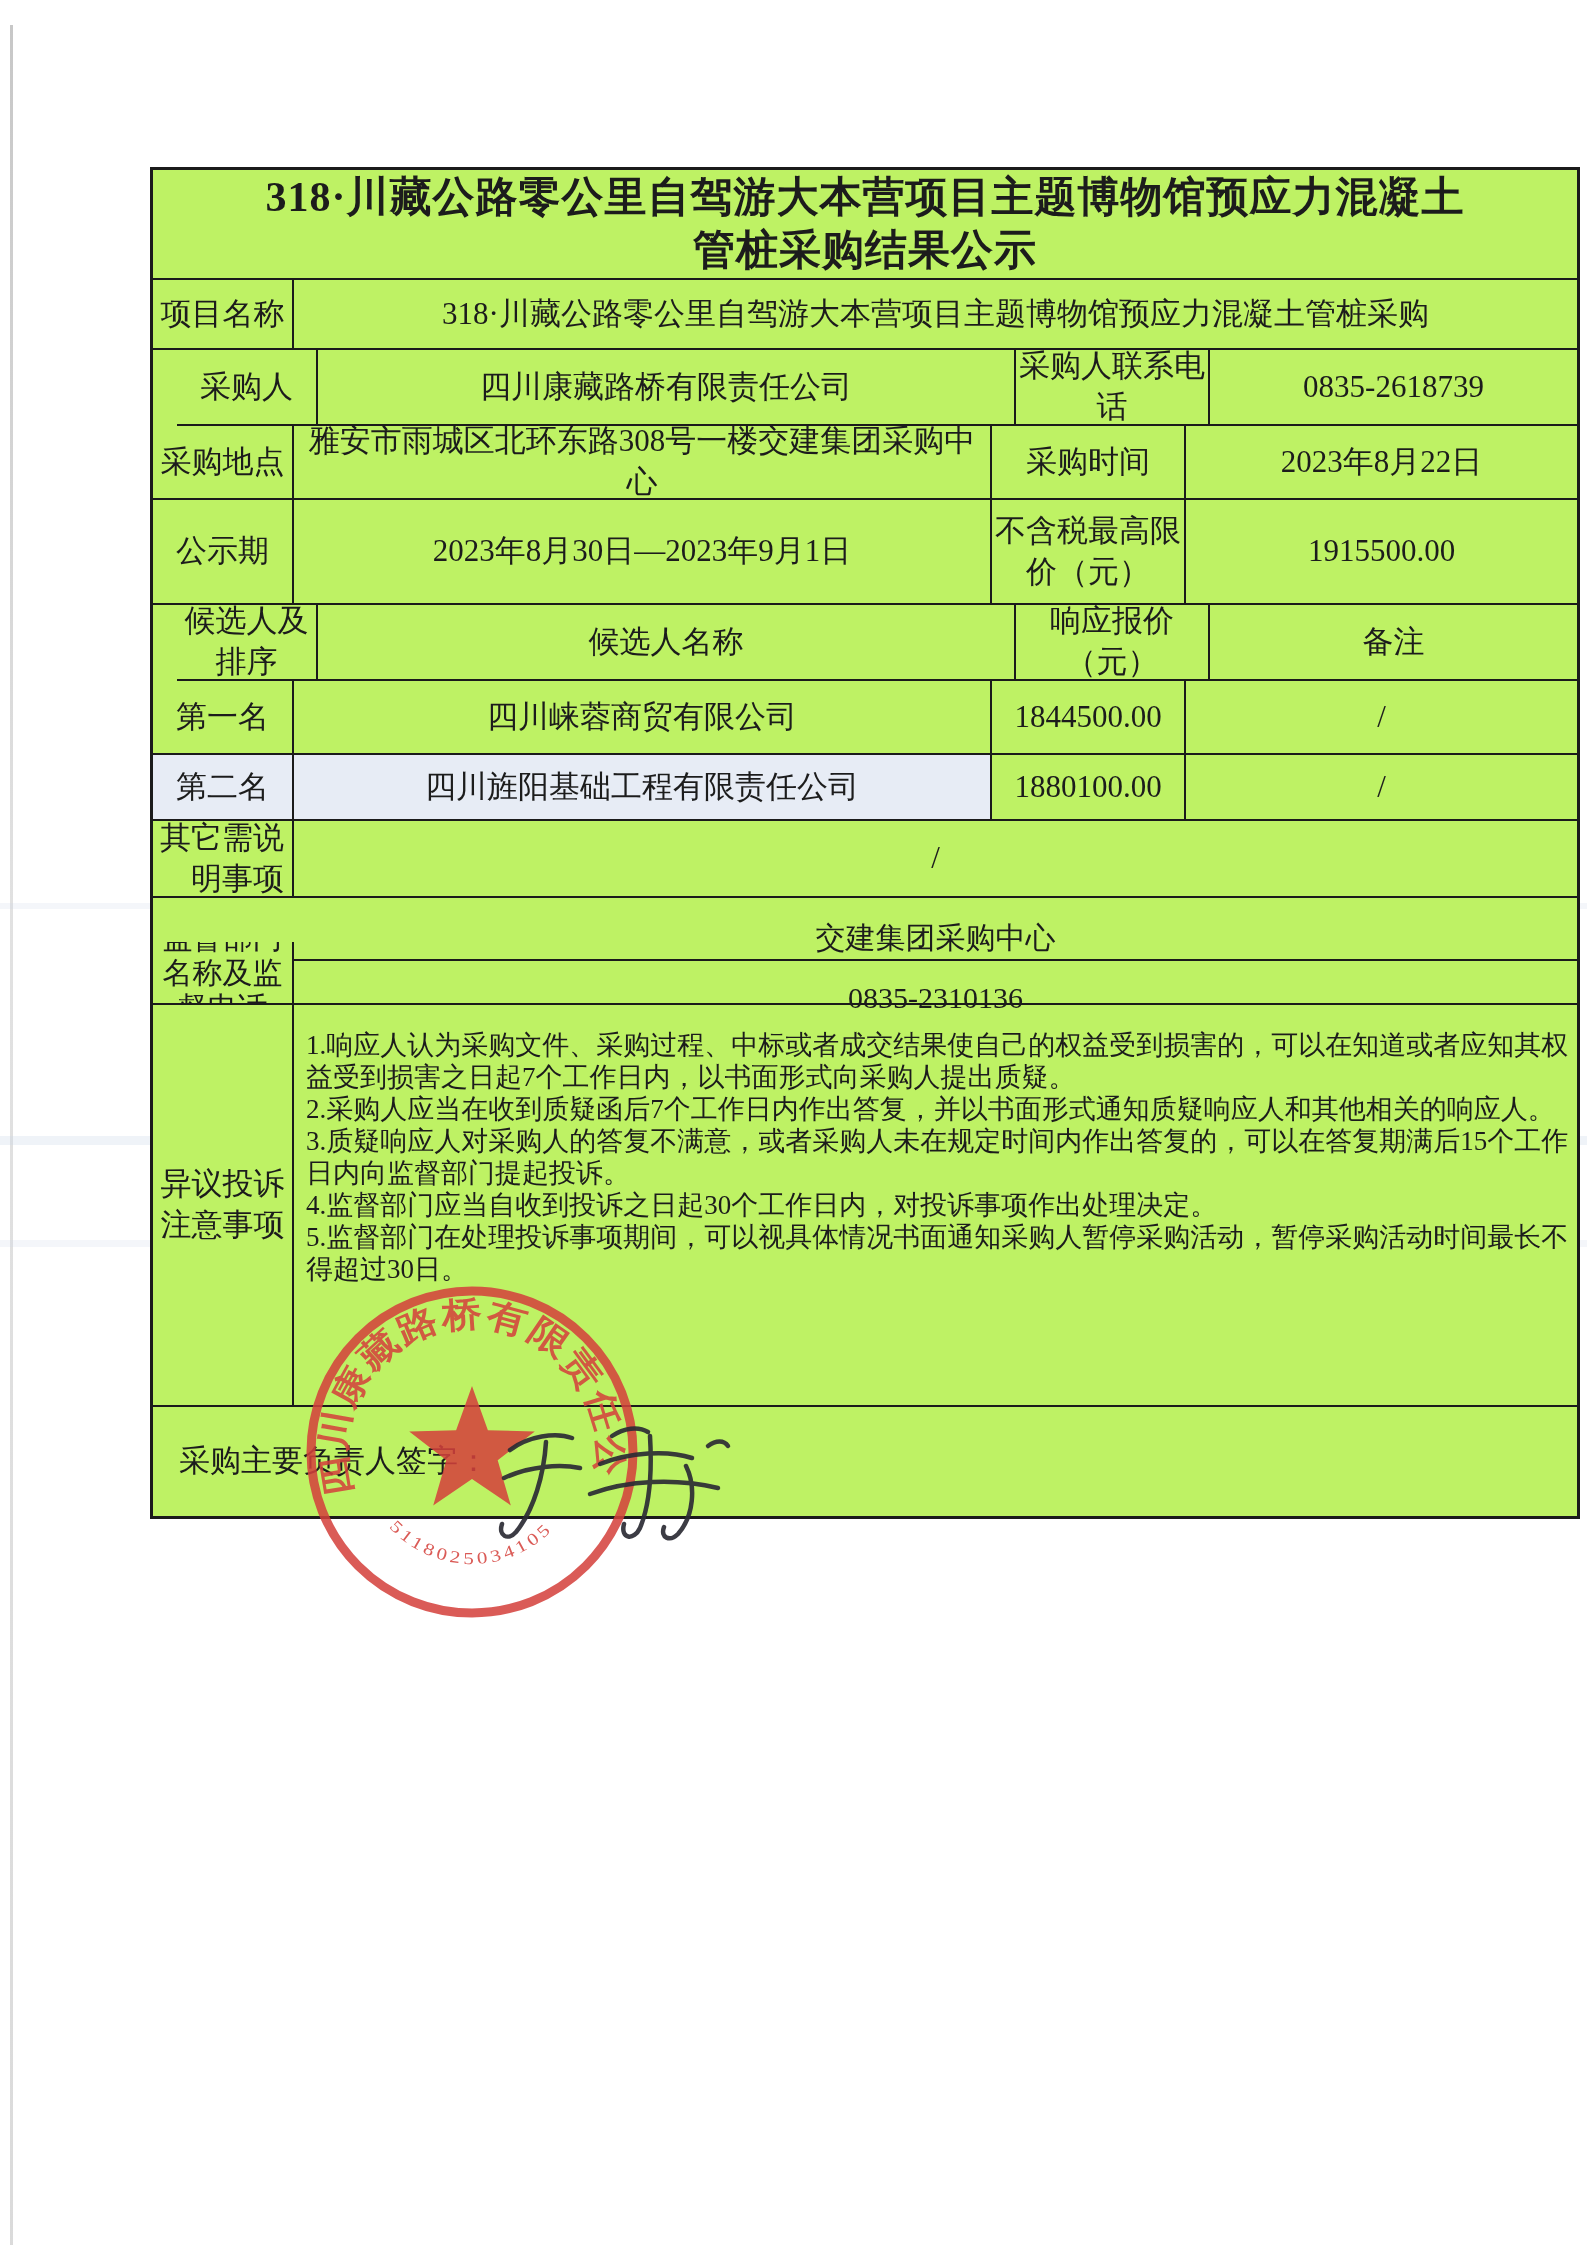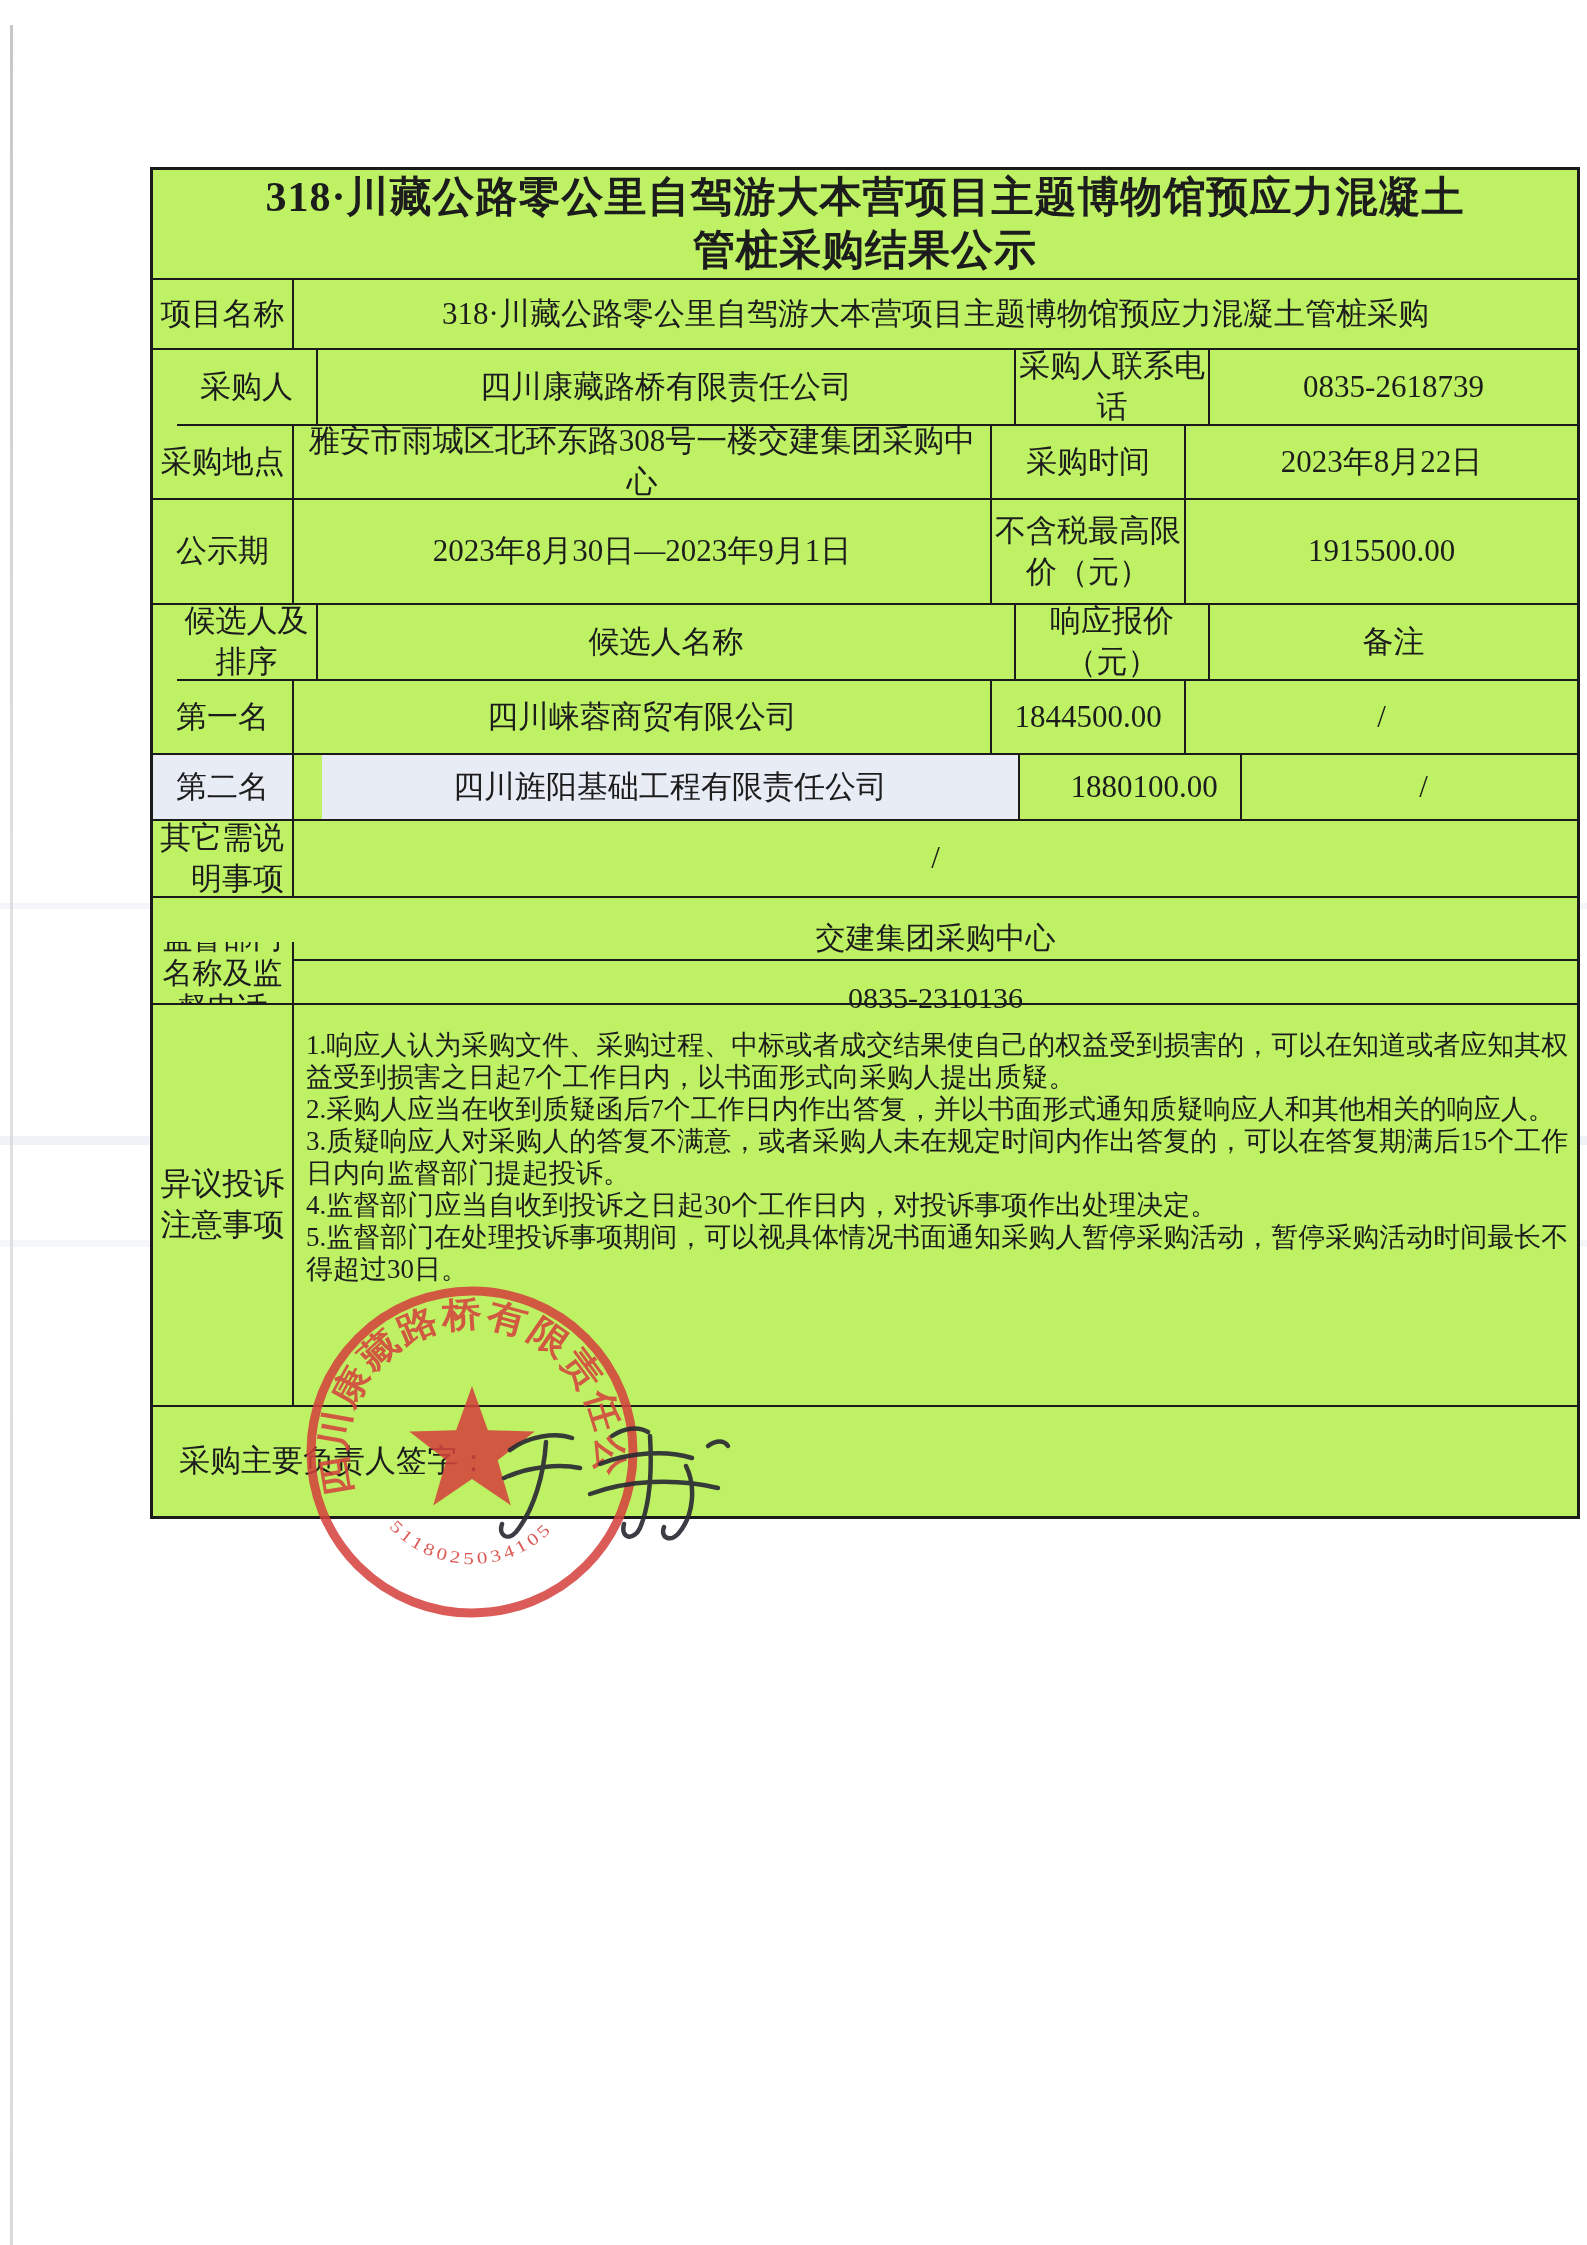"第二名" .h66 { gap: 28px -> none }
